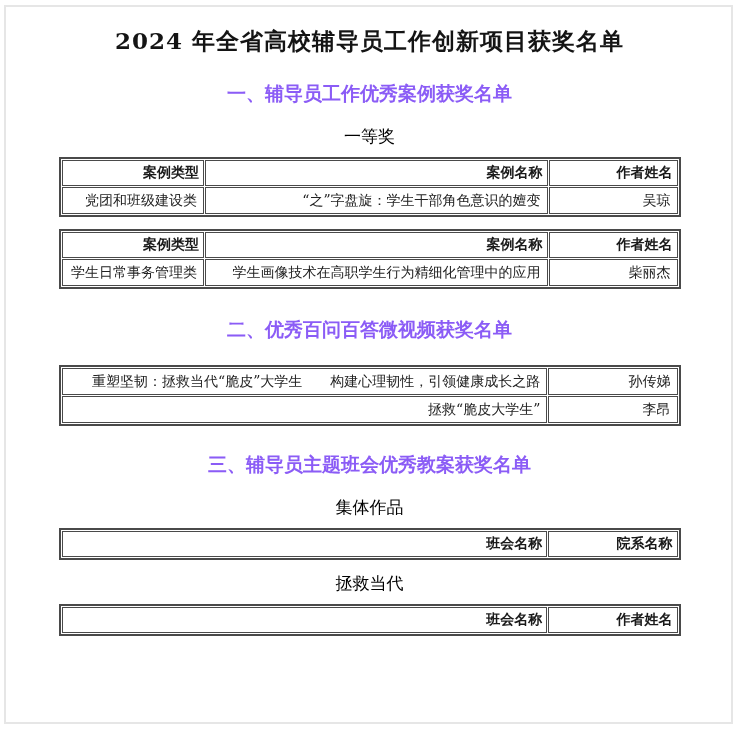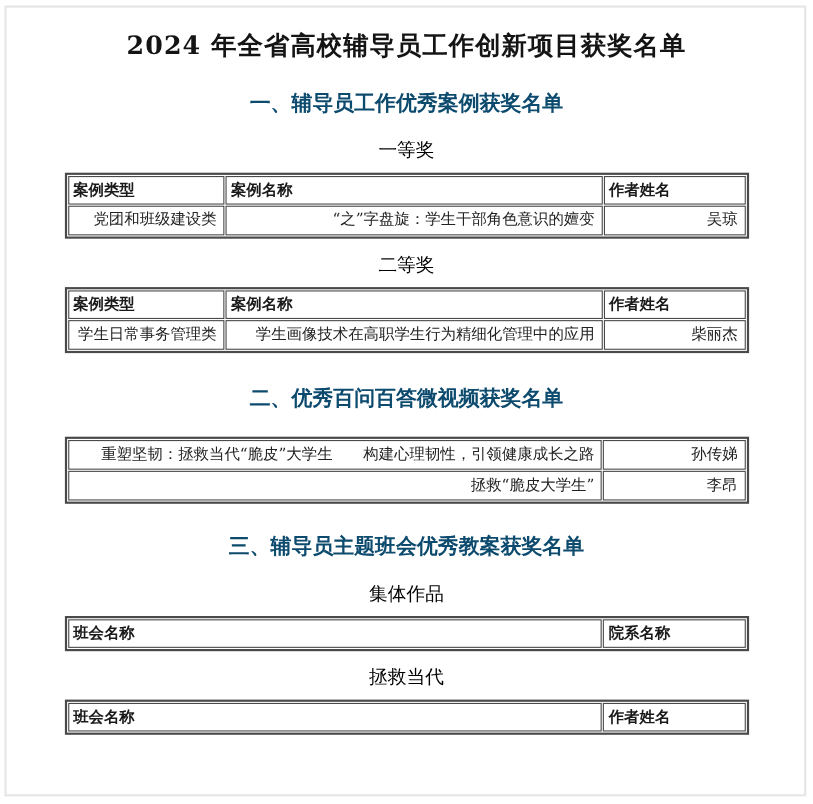"一、辅导员工作优秀案例获奖名单" .section-heading { color: #0c4a6e -> #8b5cf6 }
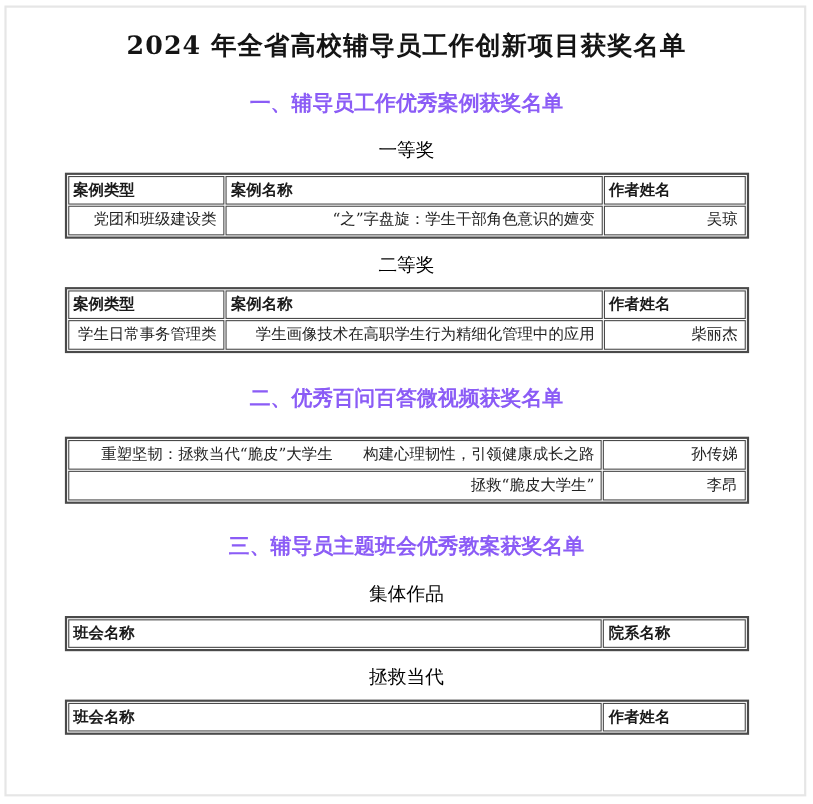"案例类型" table.award-table th { text-align: left -> right }
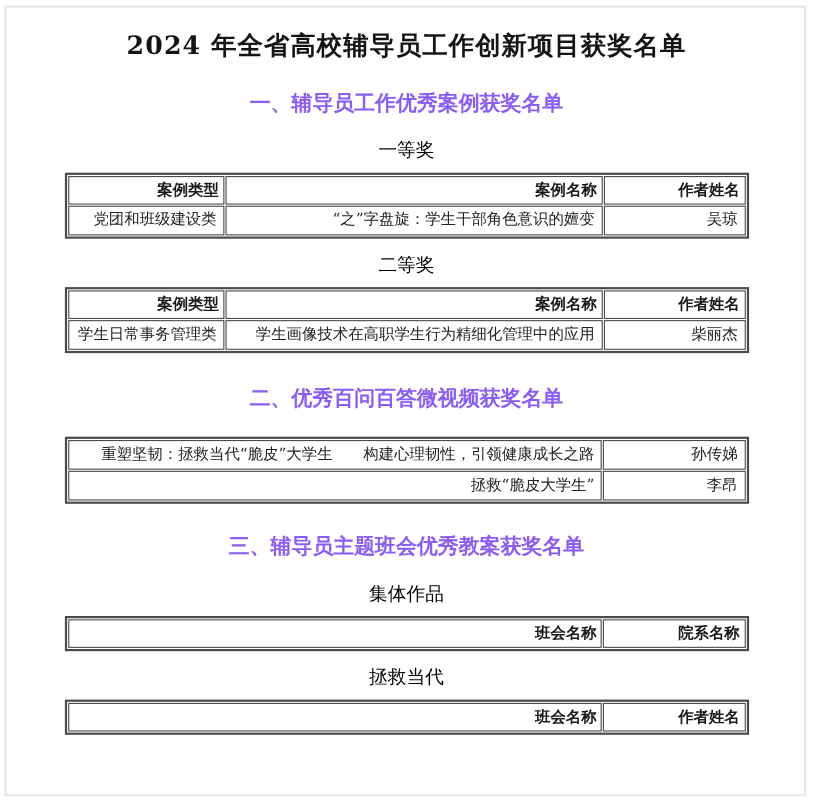"二等奖" h3.sub-heading { html: <h3>二等奖</h3> -> none }
